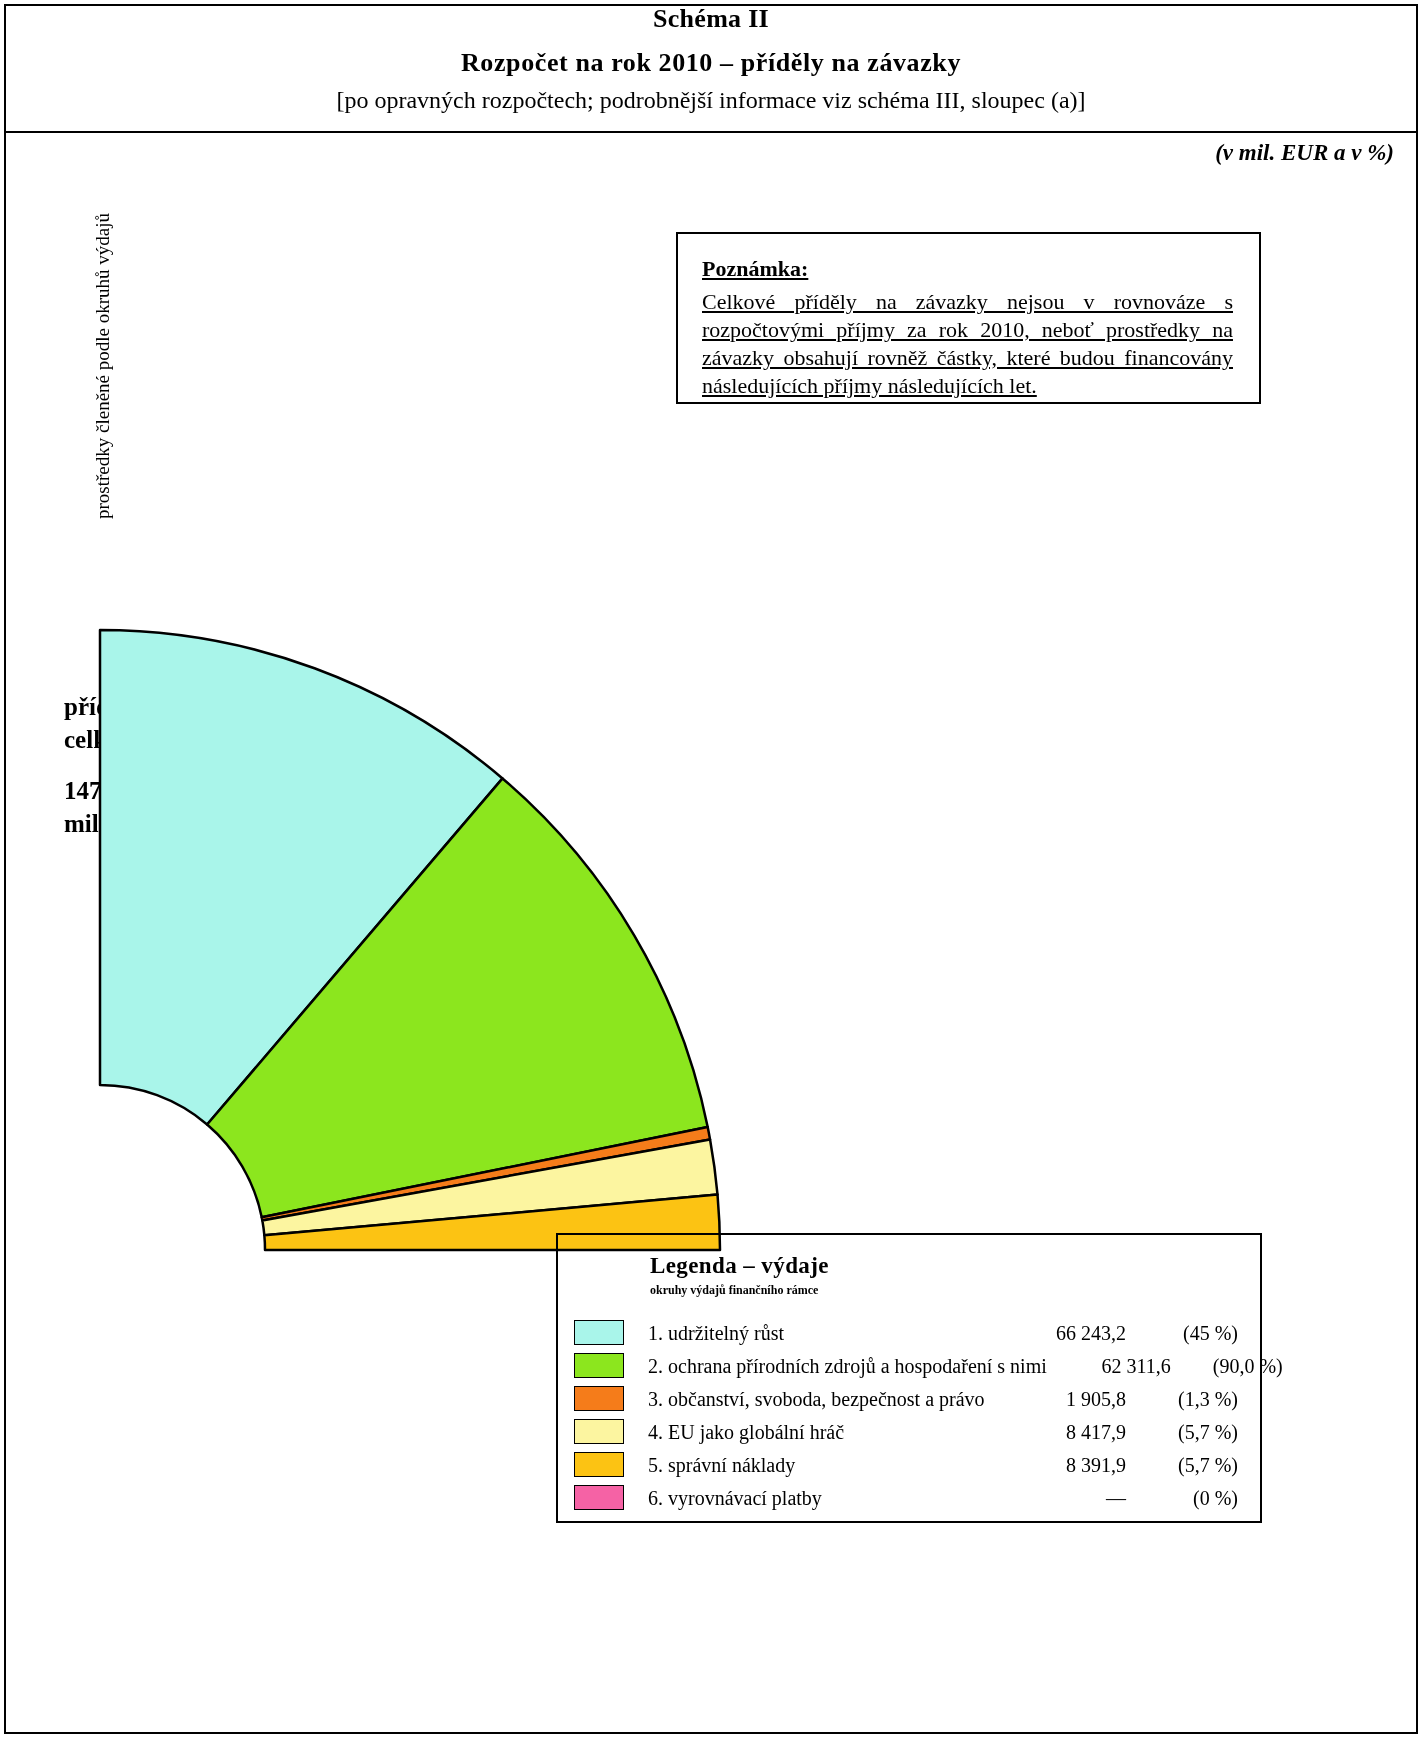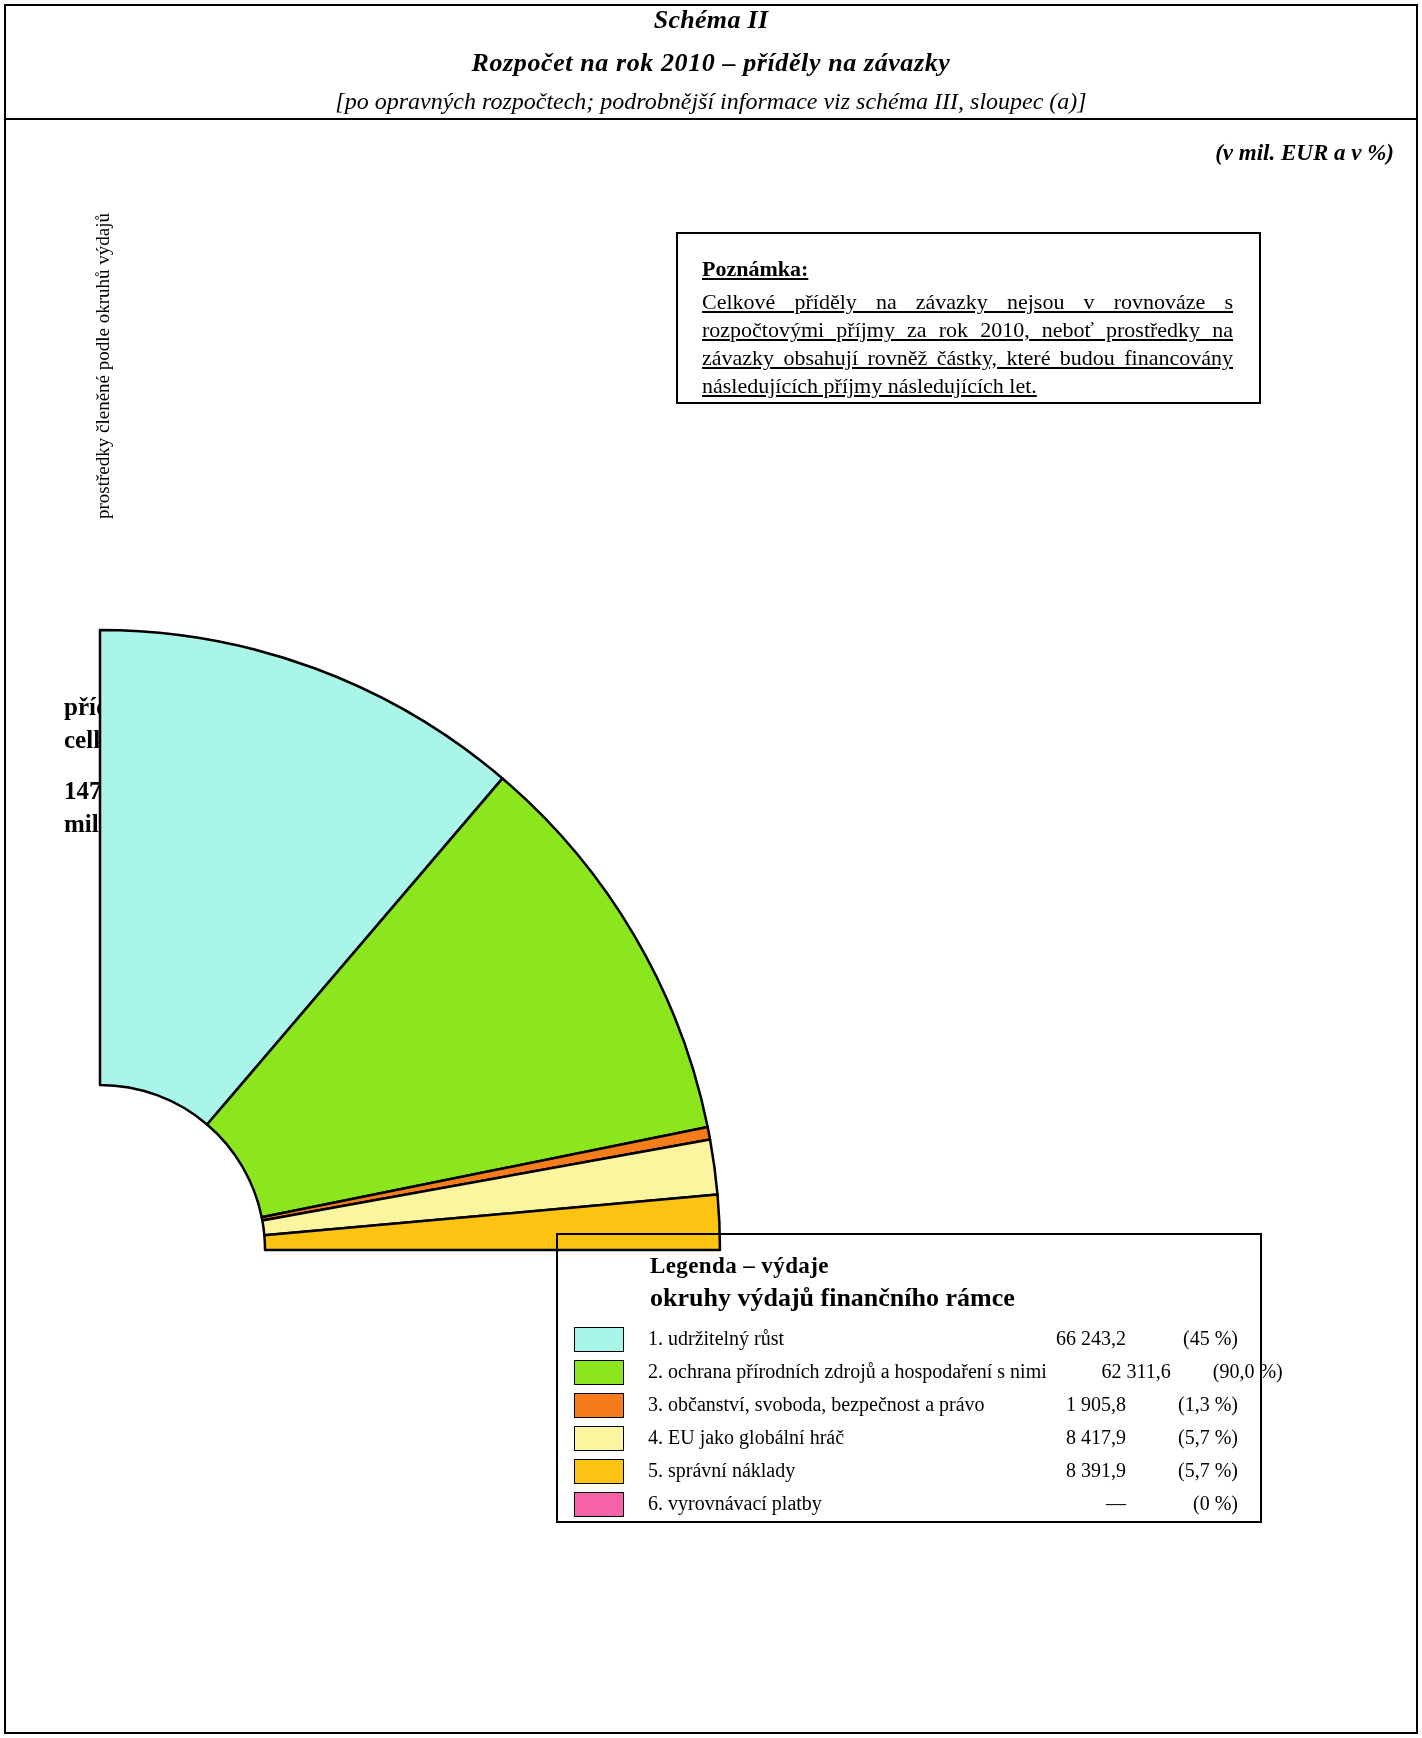"Schéma II" .header-box { font-style: italic -> none; height: 116px -> 129px; justify-content: center -> flex-start }
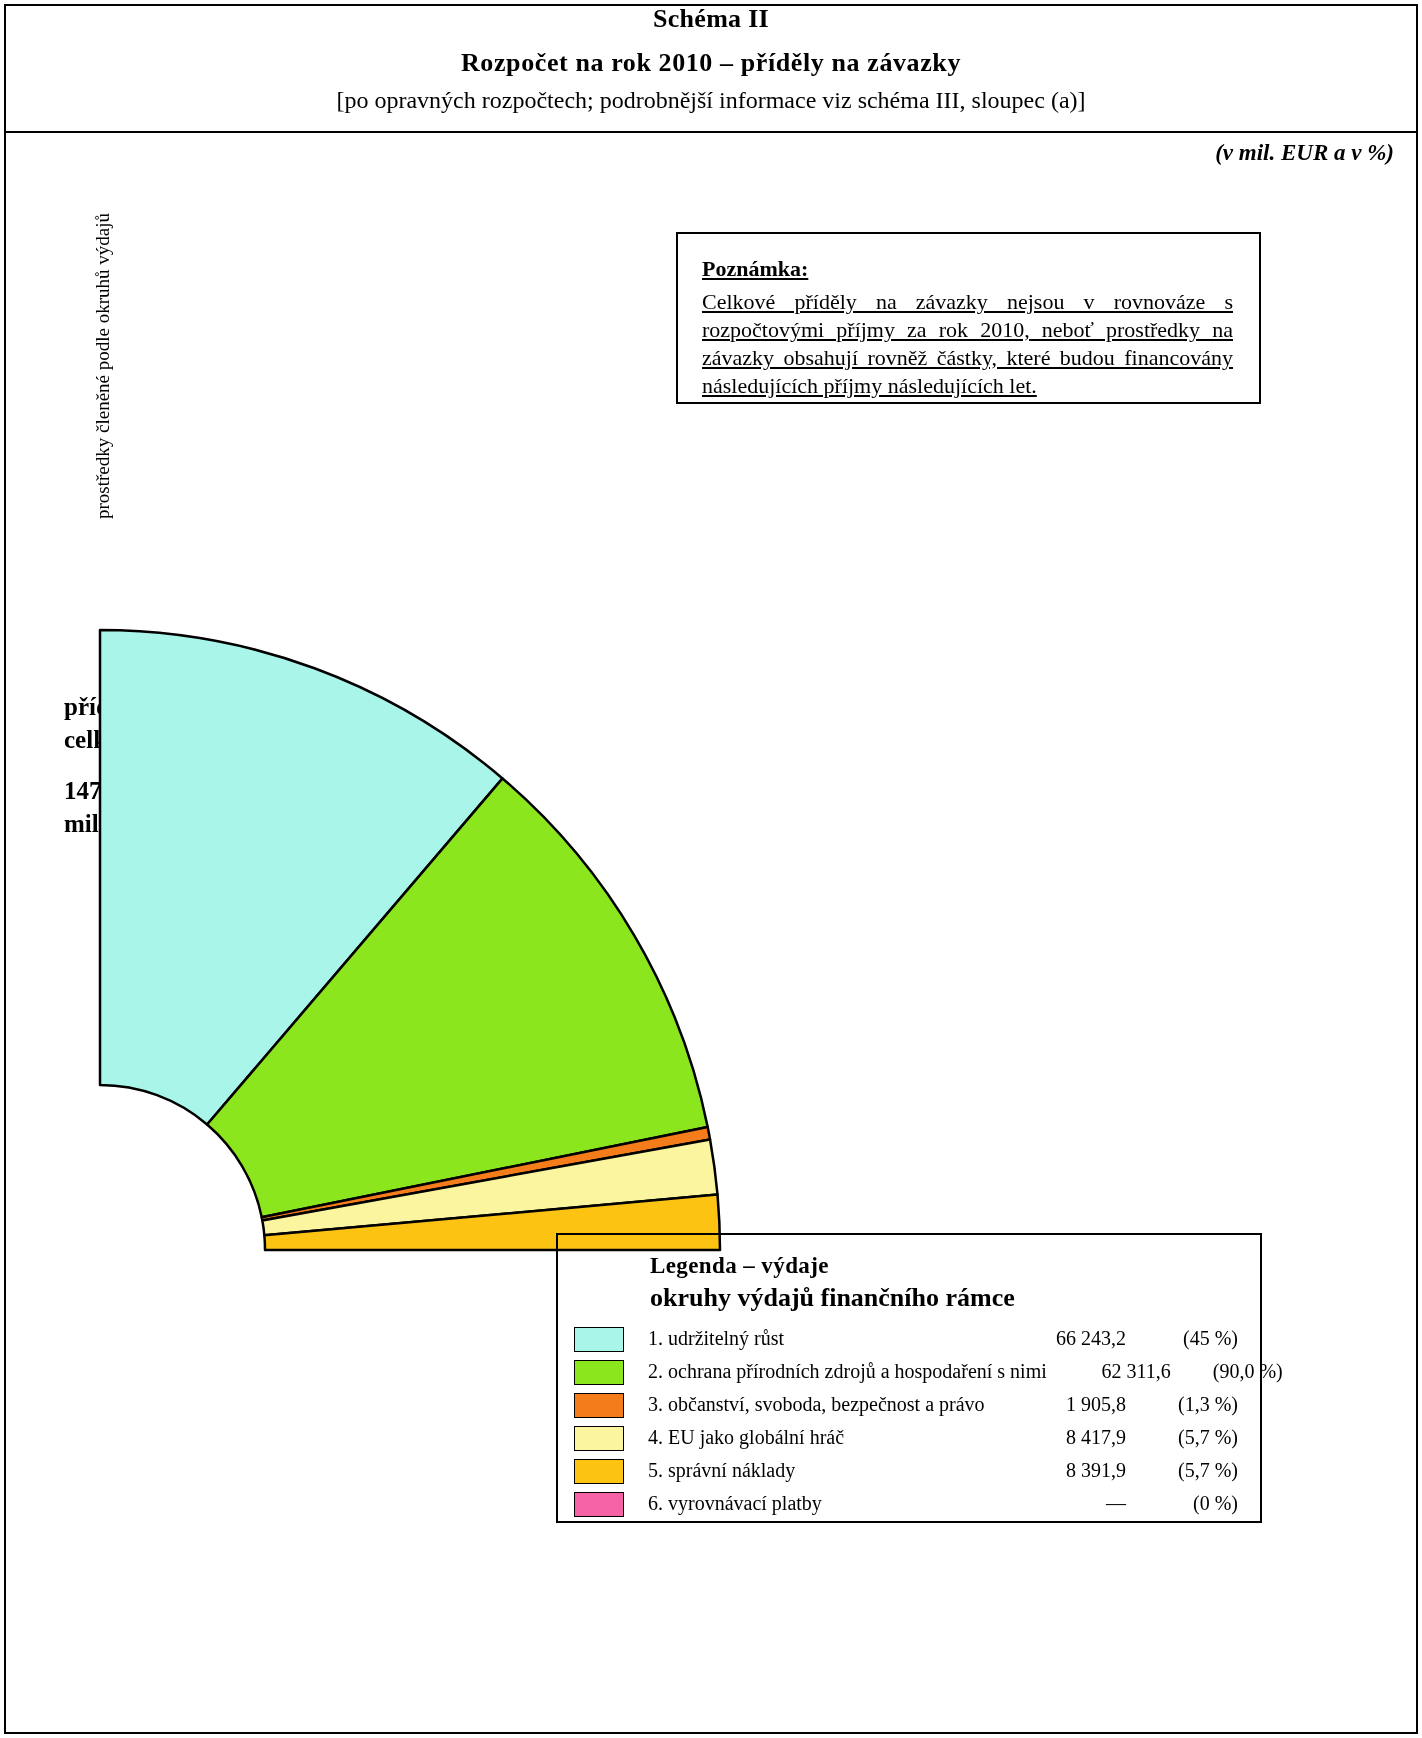"okruhy výdajů finančního rámce" .legend-sub { font-size: 26px -> 12px }
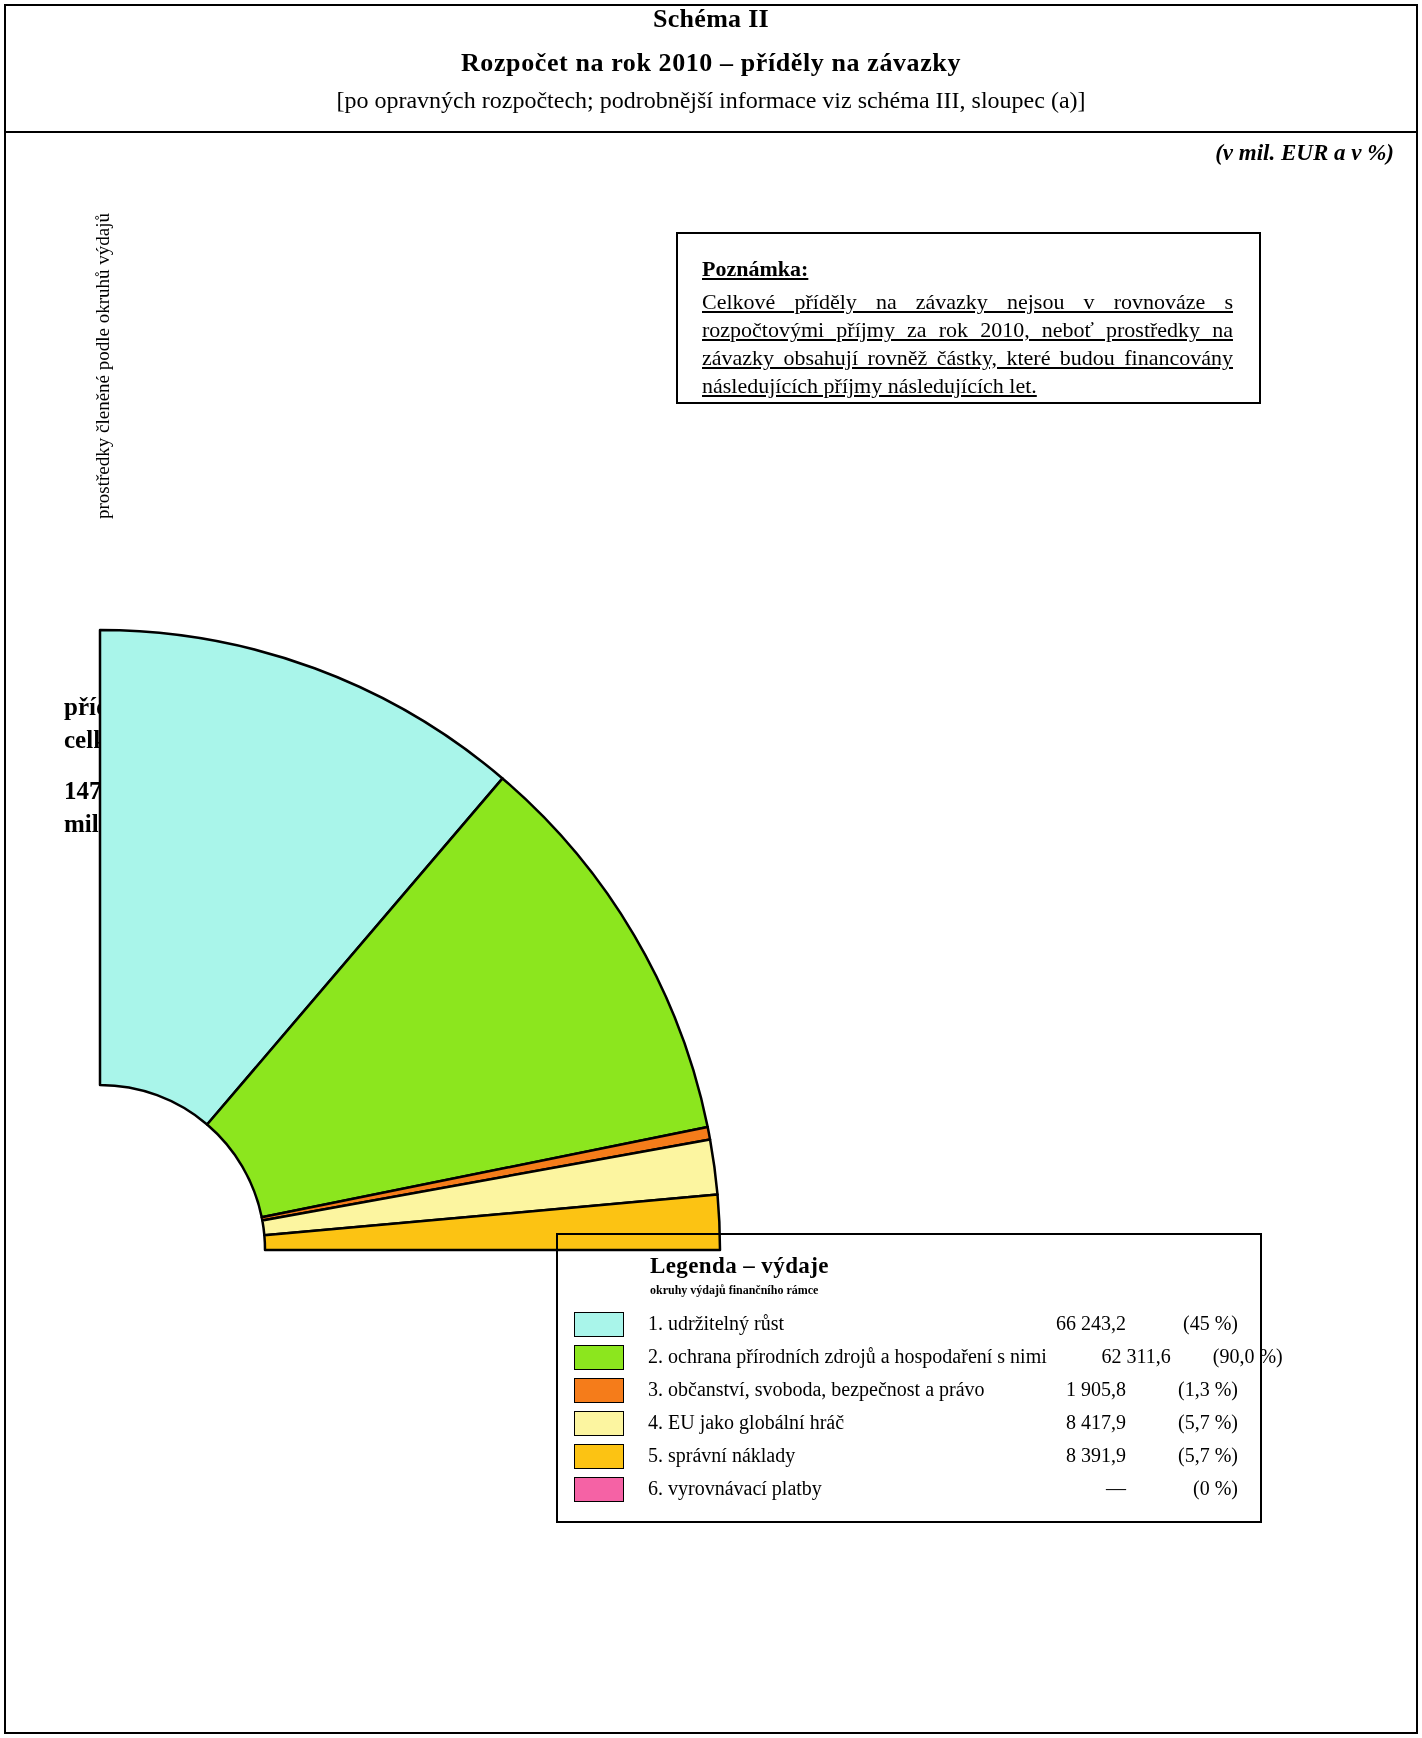"1. udržitelný růst" .lrow { align-items: flex-start -> flex-end }
